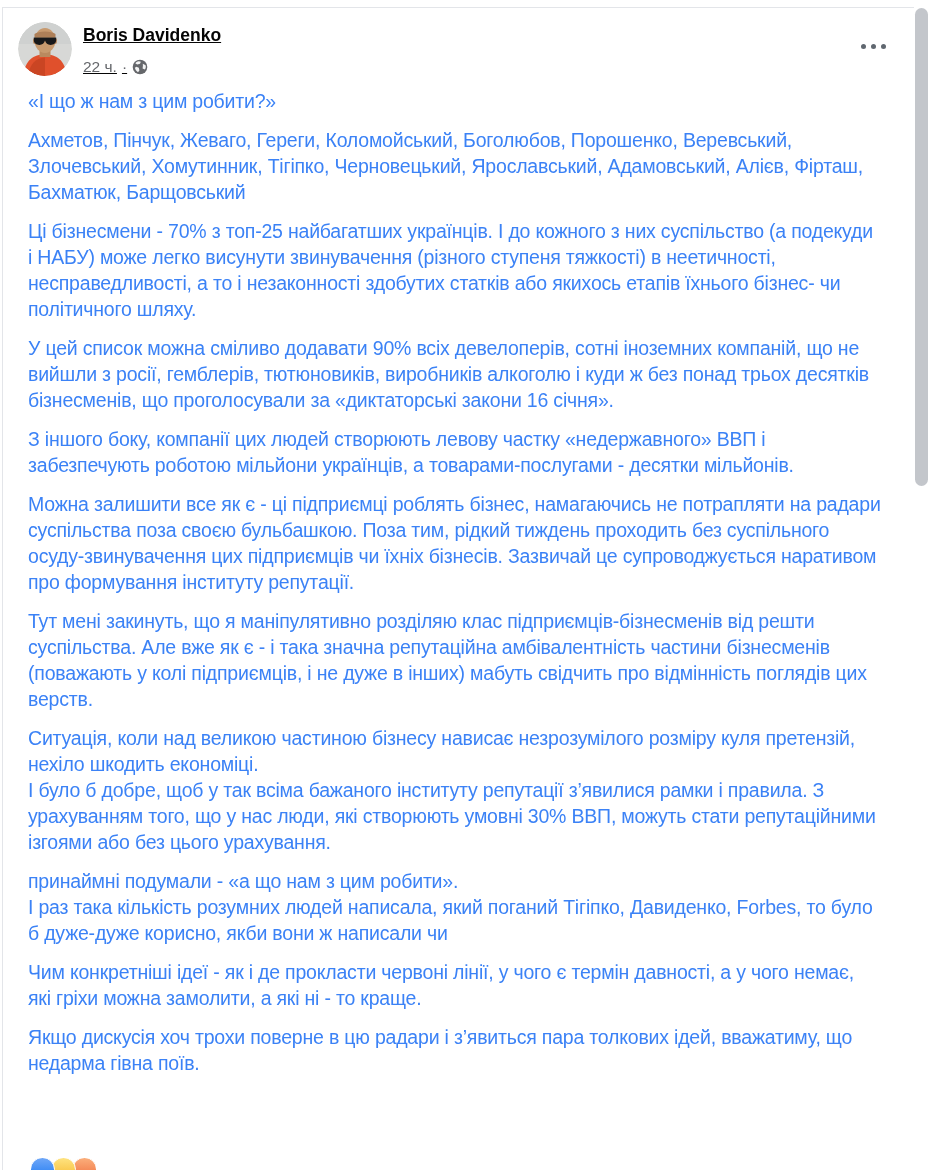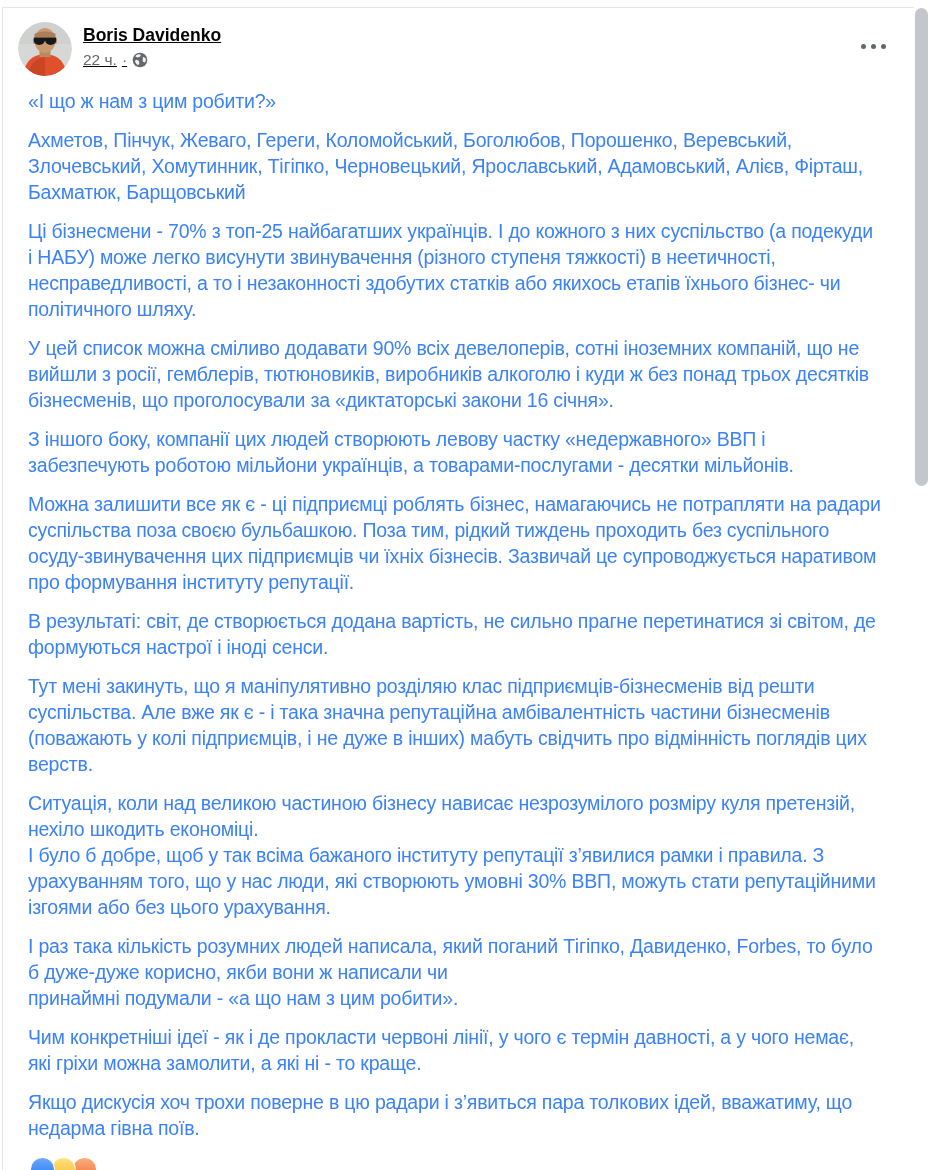"22 ч." .meta { margin-top: 5px -> 12px }
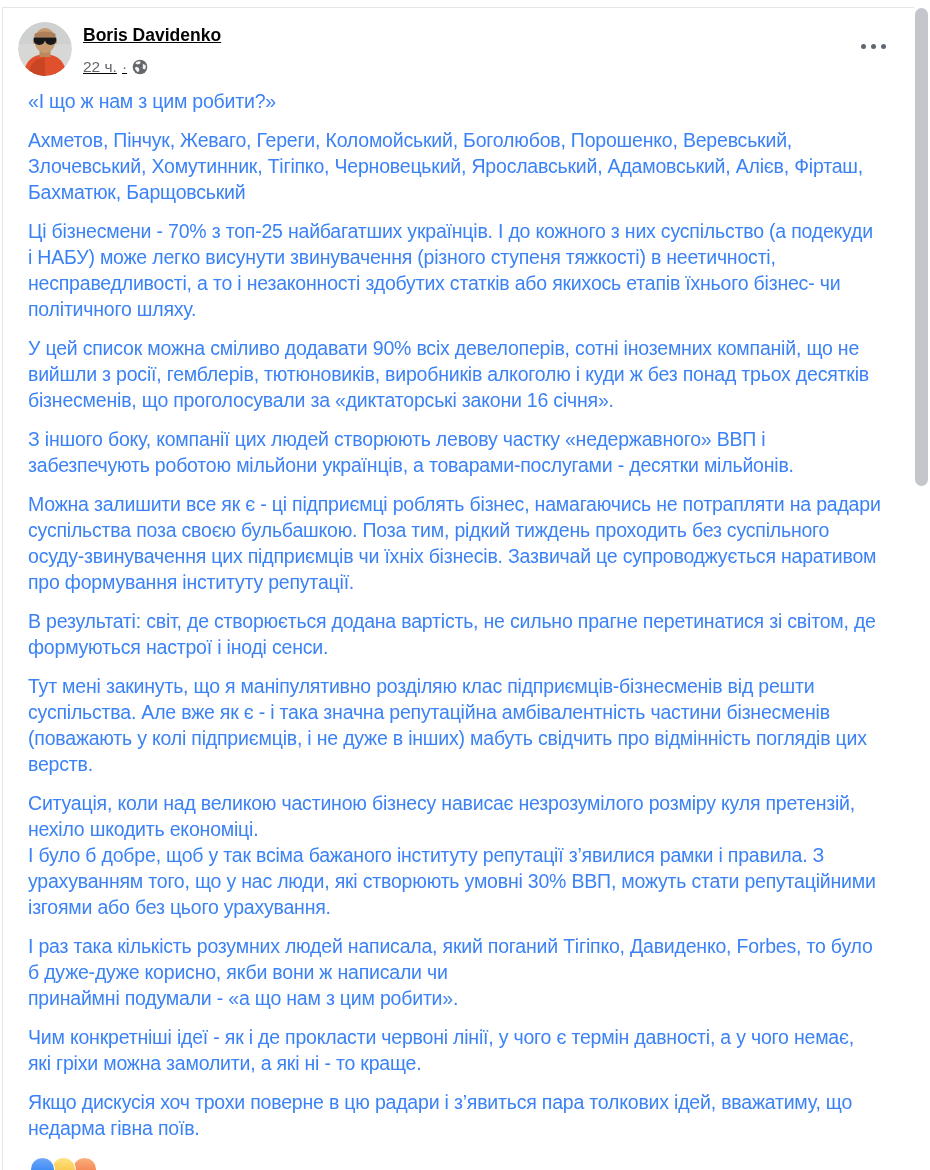"В результаті: світ, де створюється" div.para { html: <div> <div>В результаті: світ, де створюється додана вартість, не сильно прагне перетинатися зі світом, де формуються настрої і іноді сенси.</div> </div> -> none }
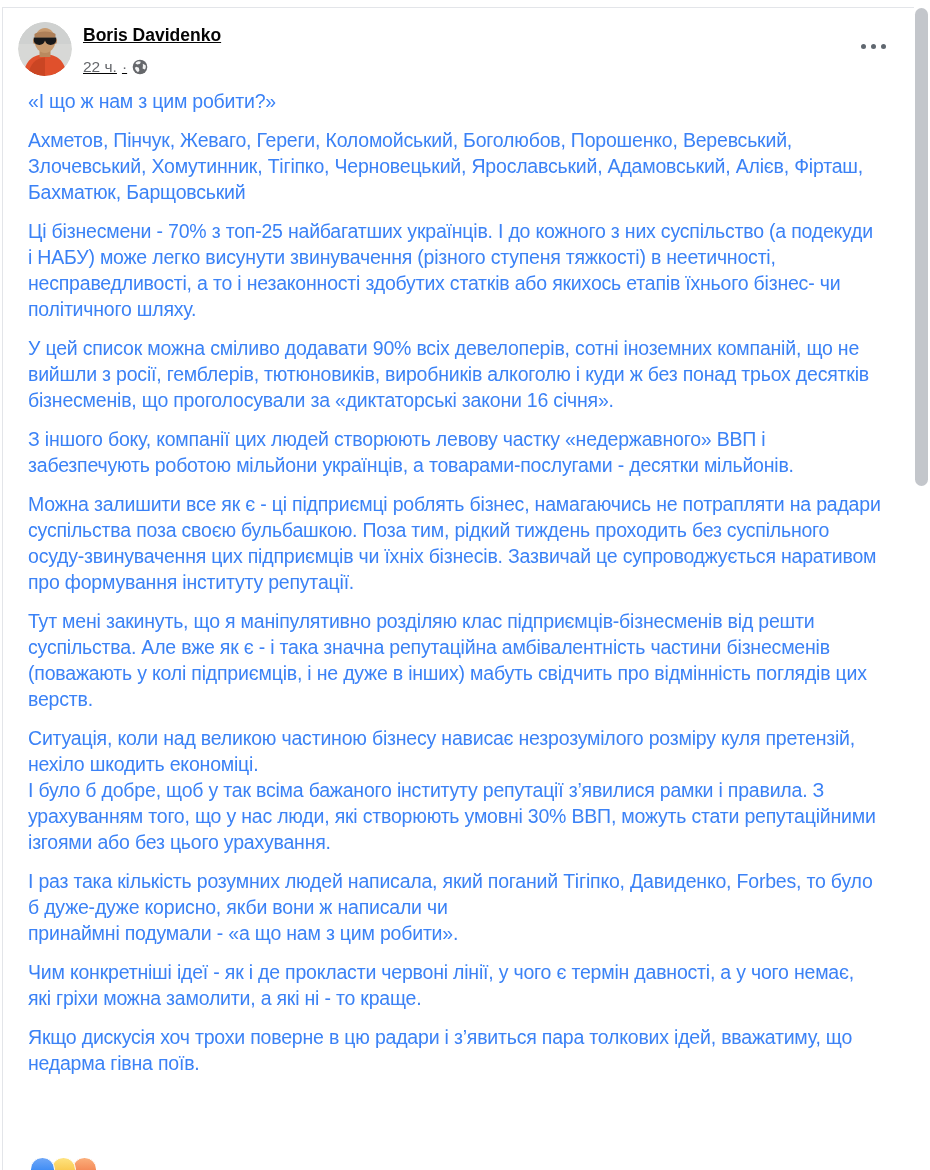"І раз така кількість розумних" div { order: before "принаймні подумали - «а що" -> after "принаймні подумали - «а що" }
